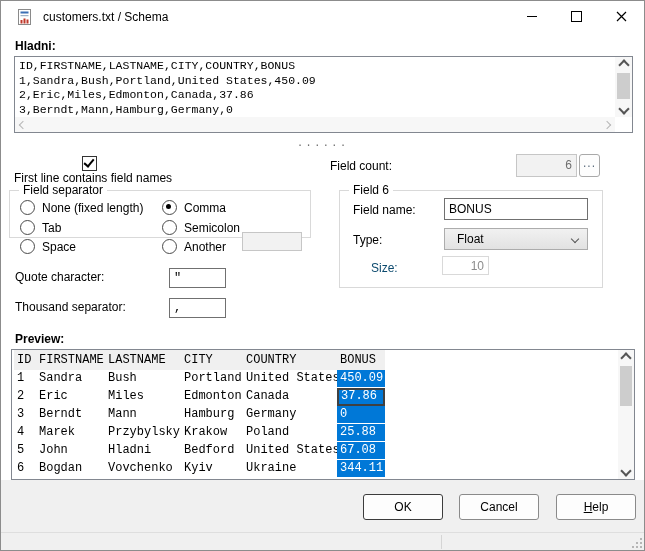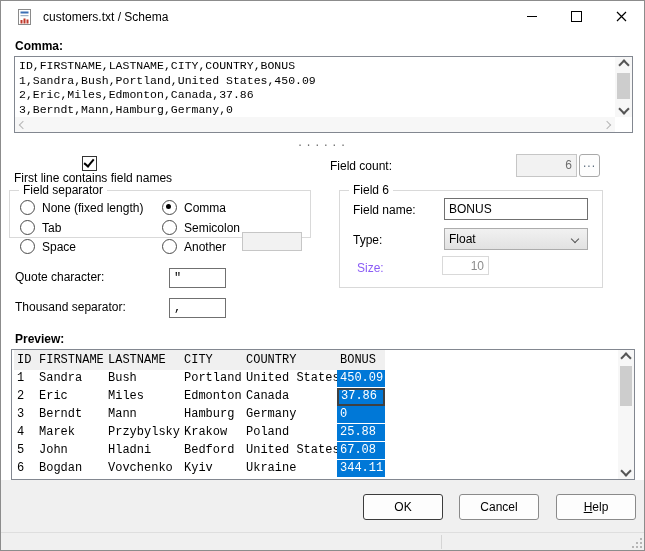"Comma:" span.lbl { text: Comma -> Hladni }
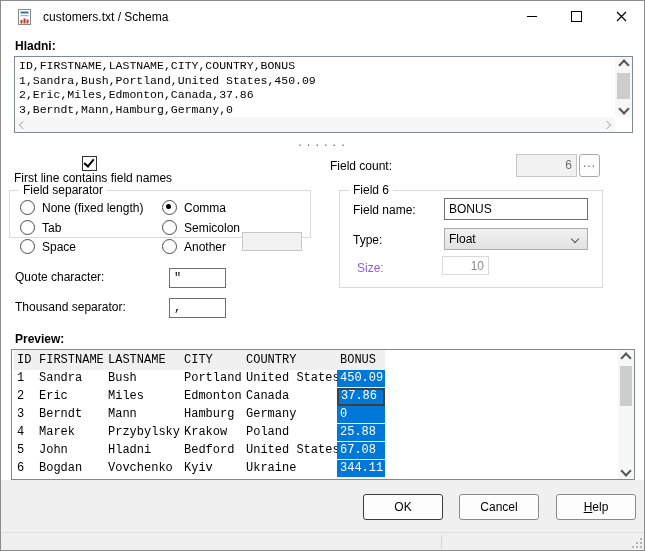"Float" .combo { padding: 3px 4px -> 3px 12px }
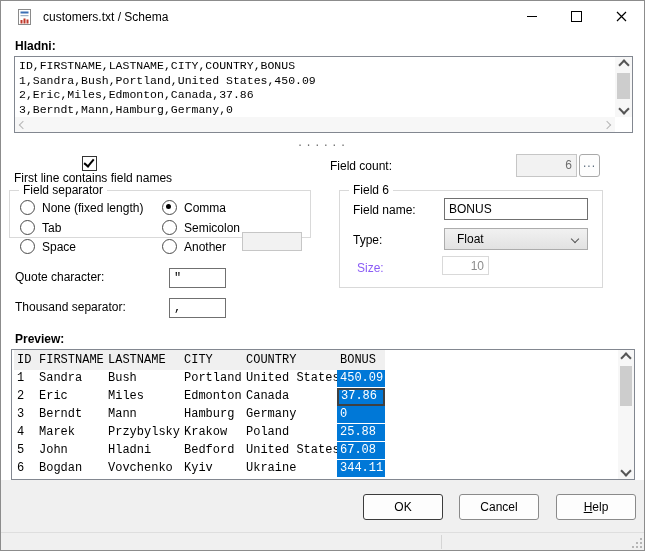"Size:" span.lbl { color: #8b5cf6 -> #0c4a6e; left: 356px -> 370px }
